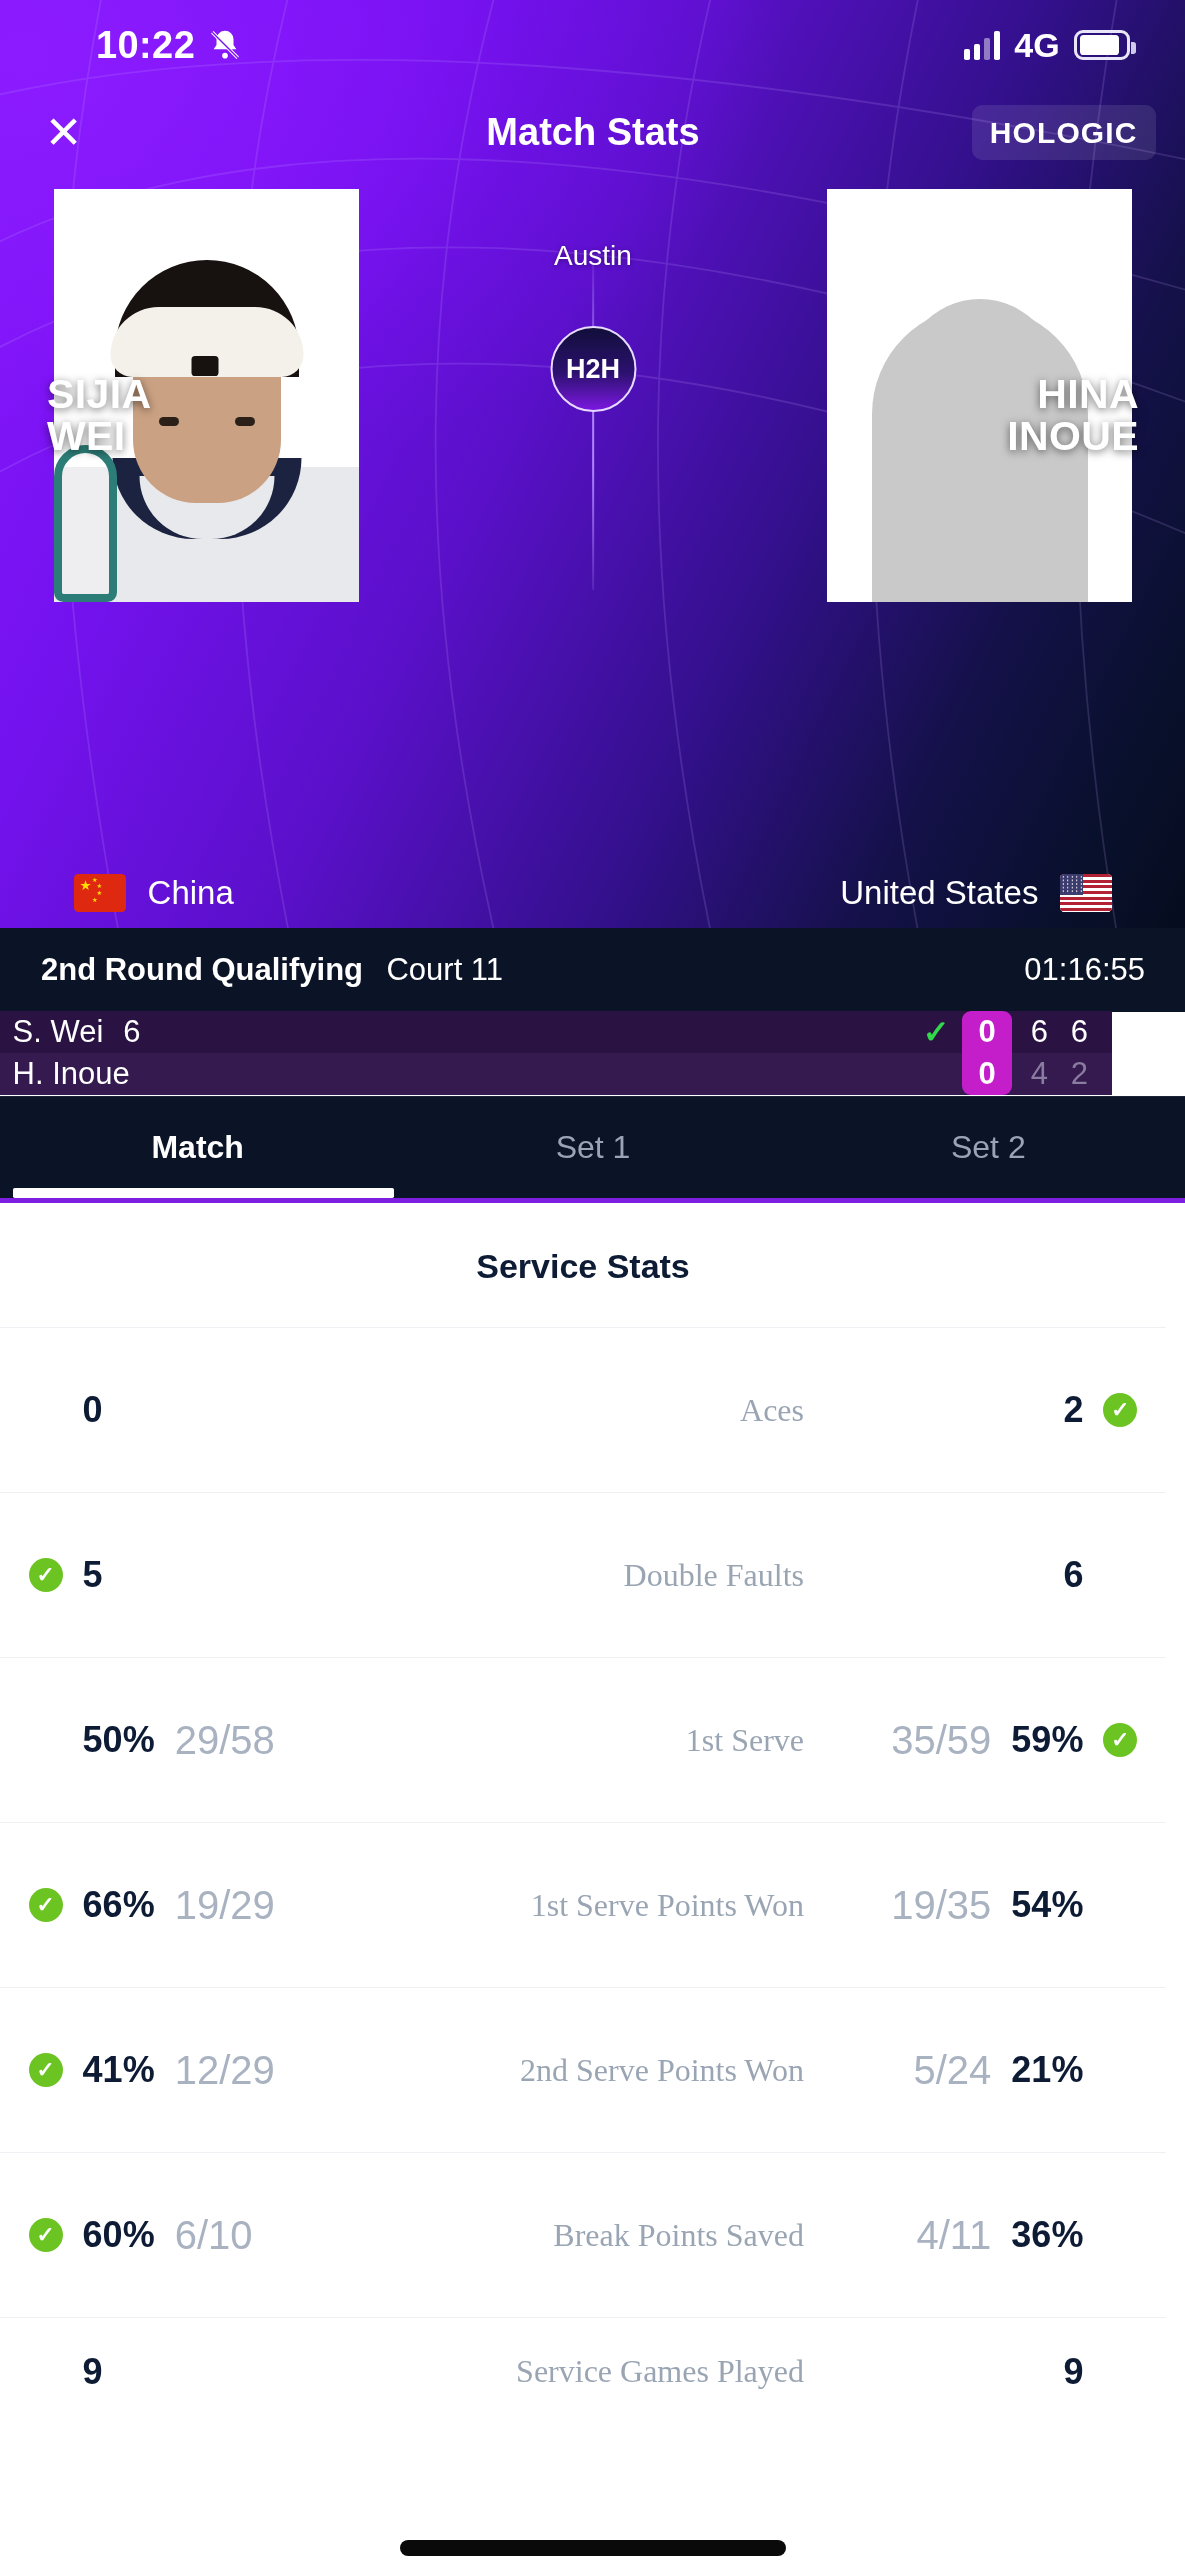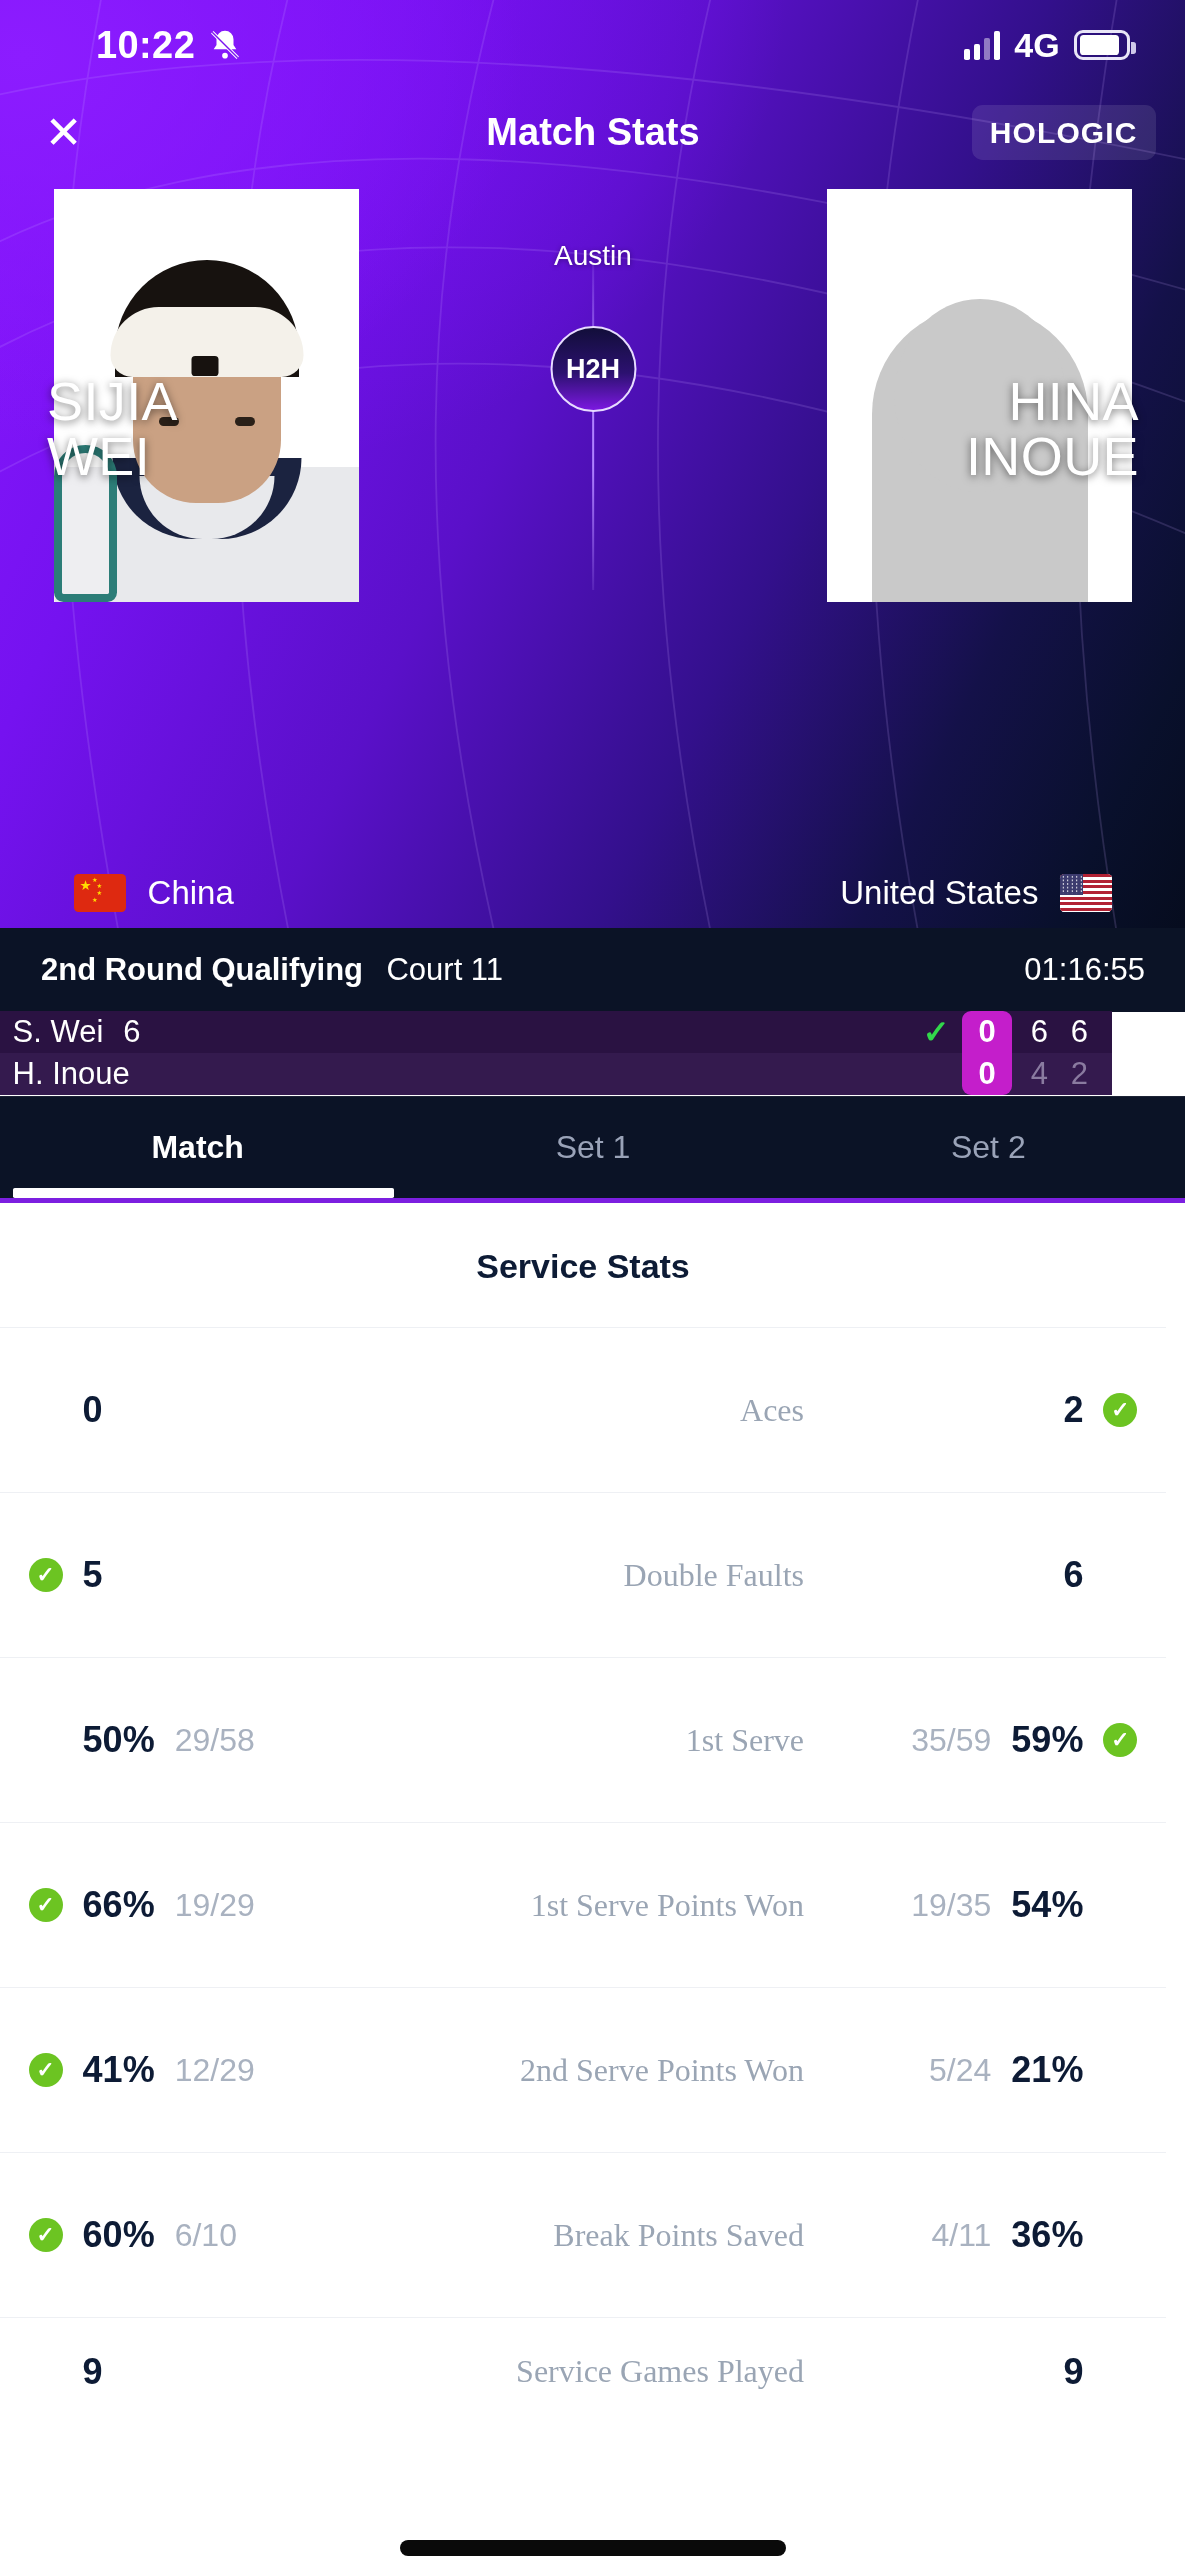"SIJIA" .p-name { font-size: 54px -> 41px; font-weight: 400 -> 700 }
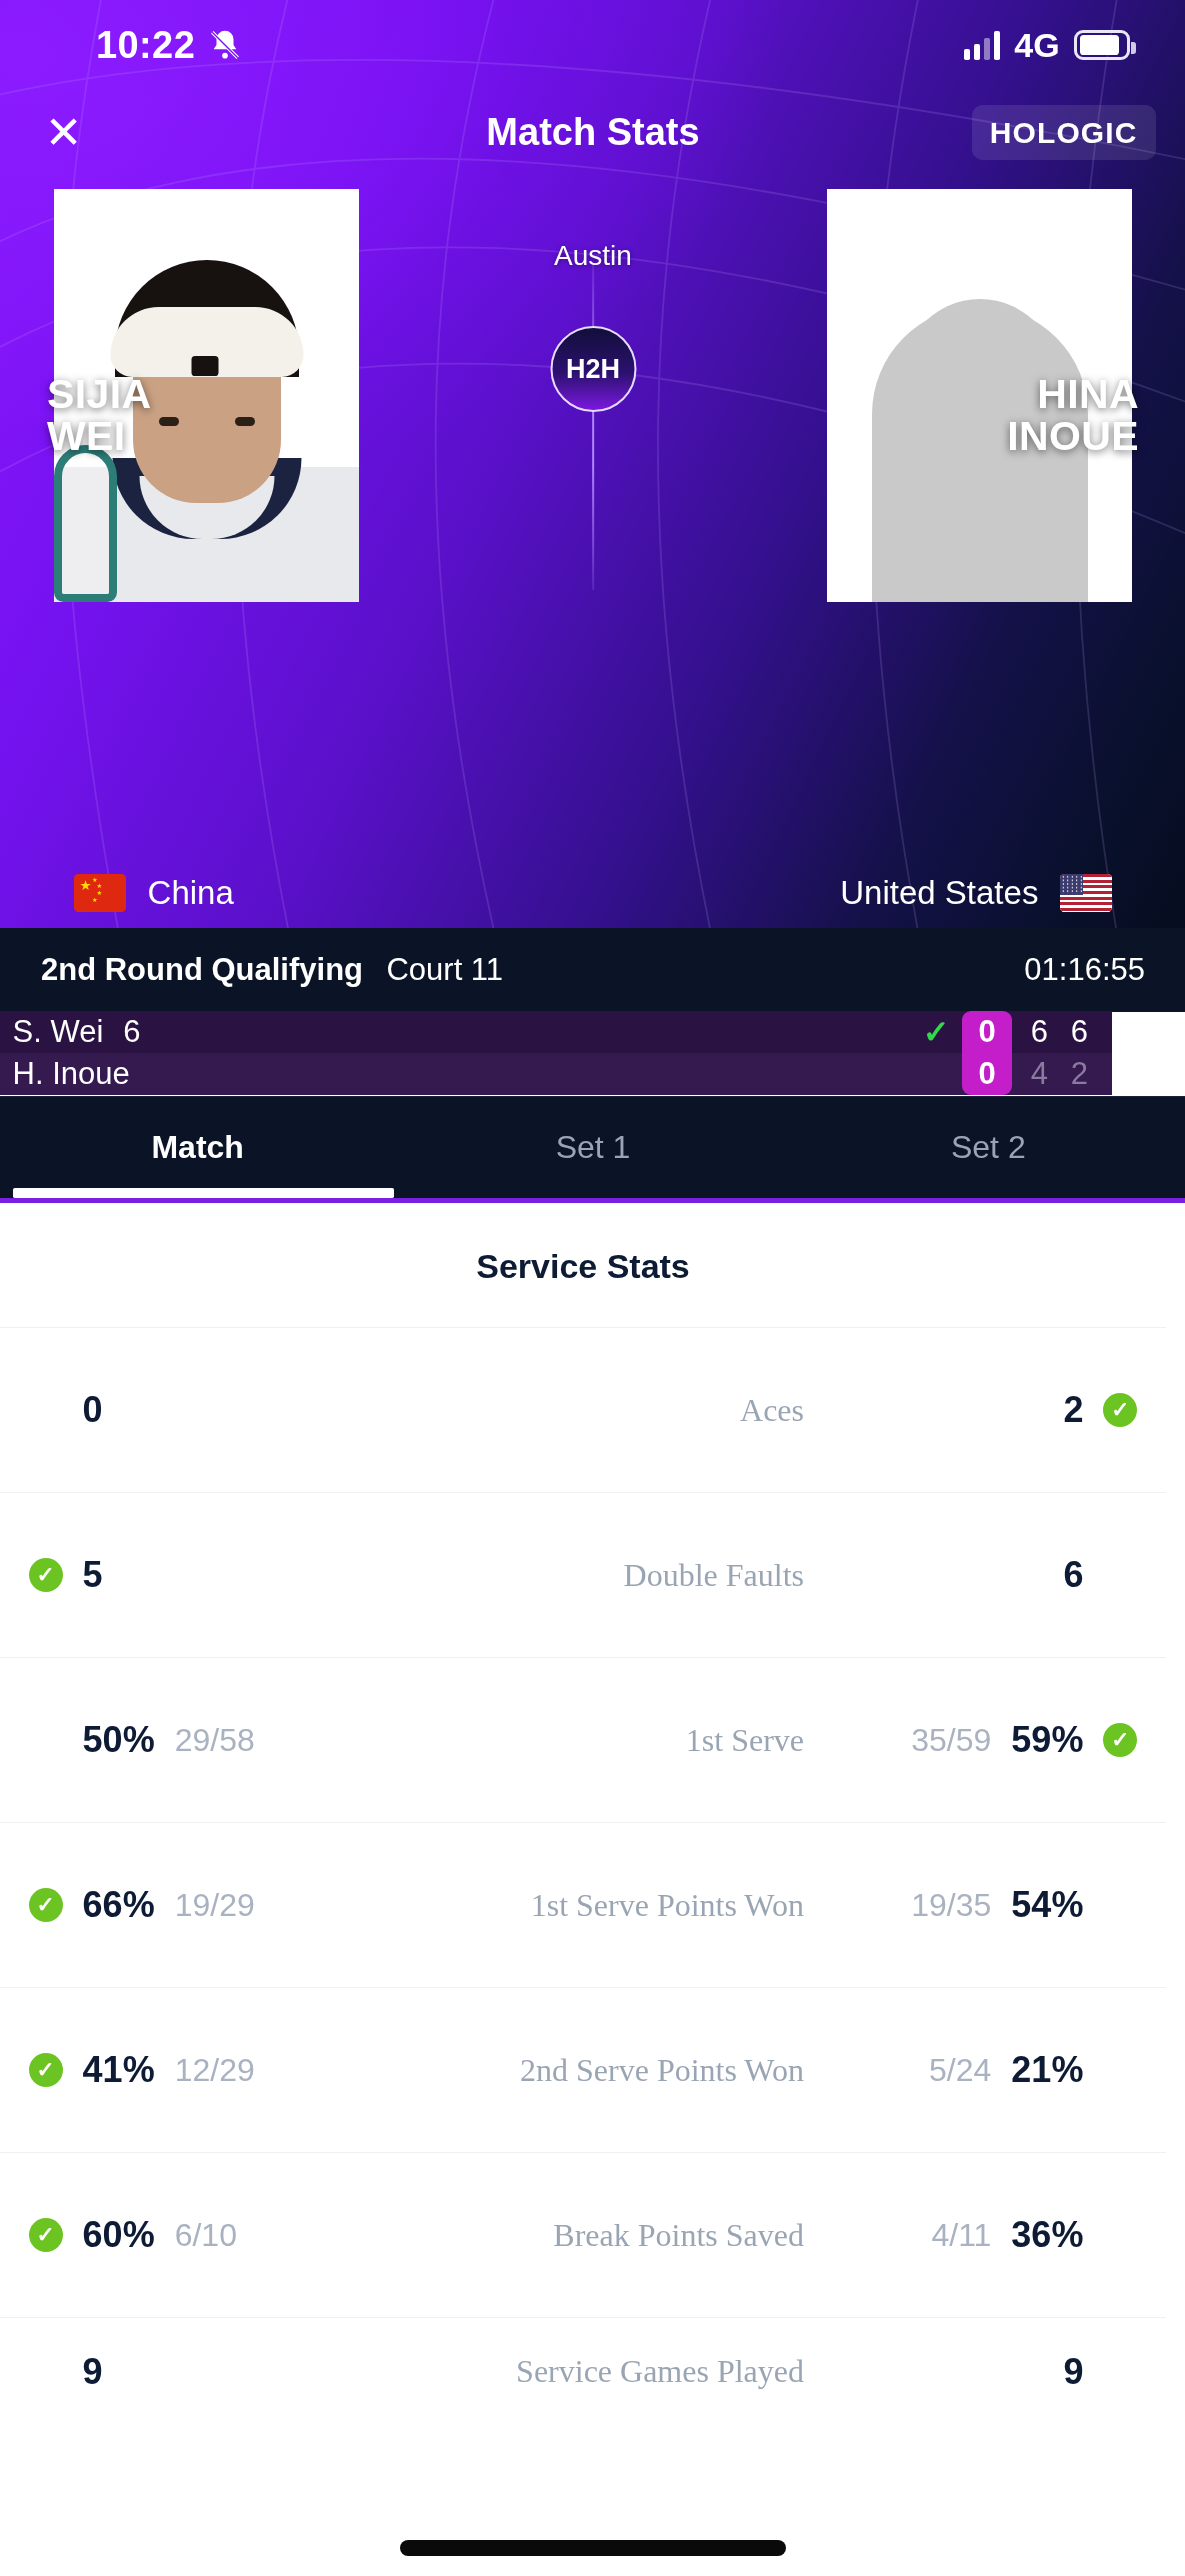"29/58" .sub { font-size: 32px -> 40px }
